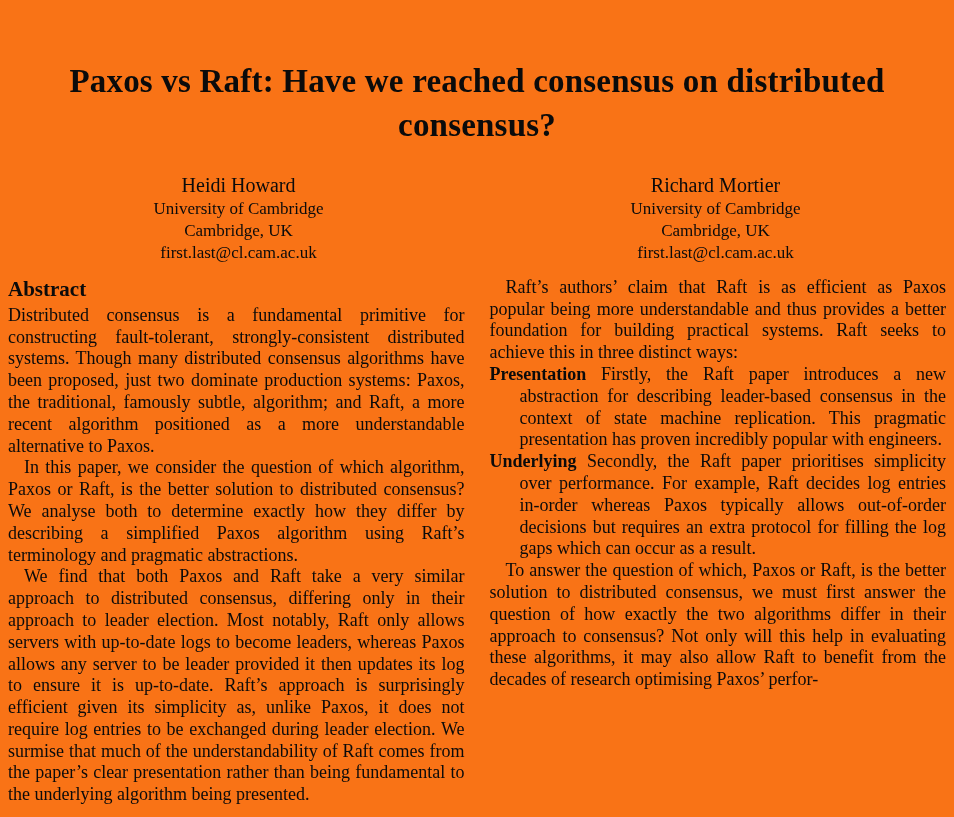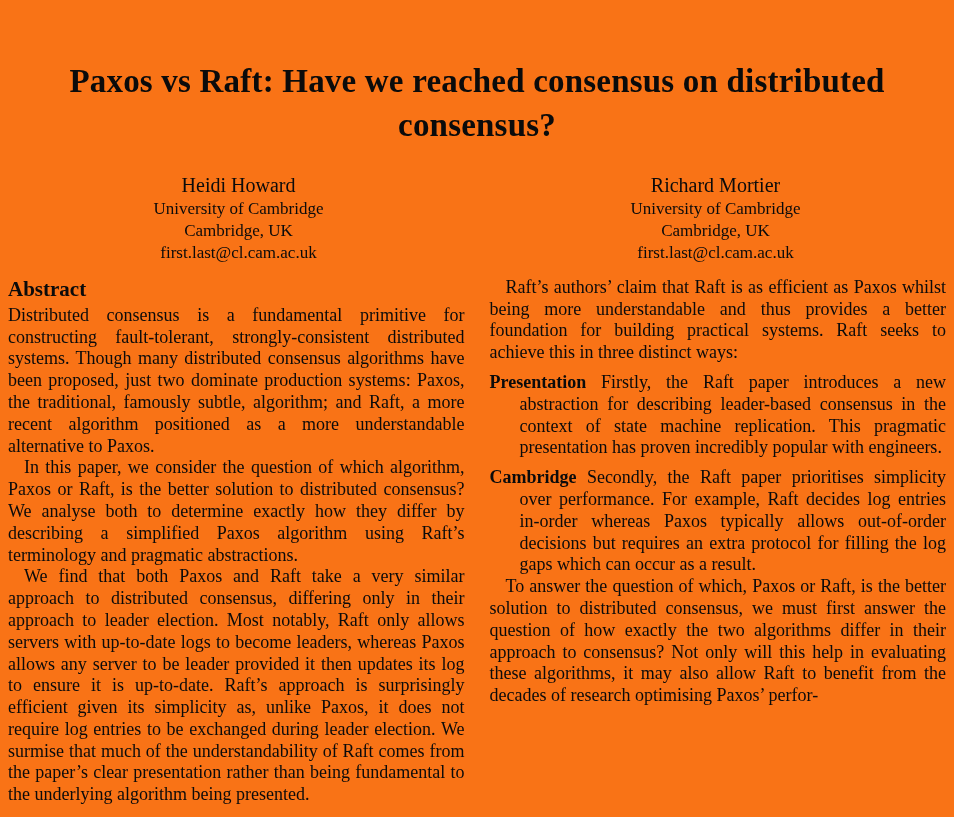"Raft’s authors’ claim that Raft" p.para { text: whilst -> popular }
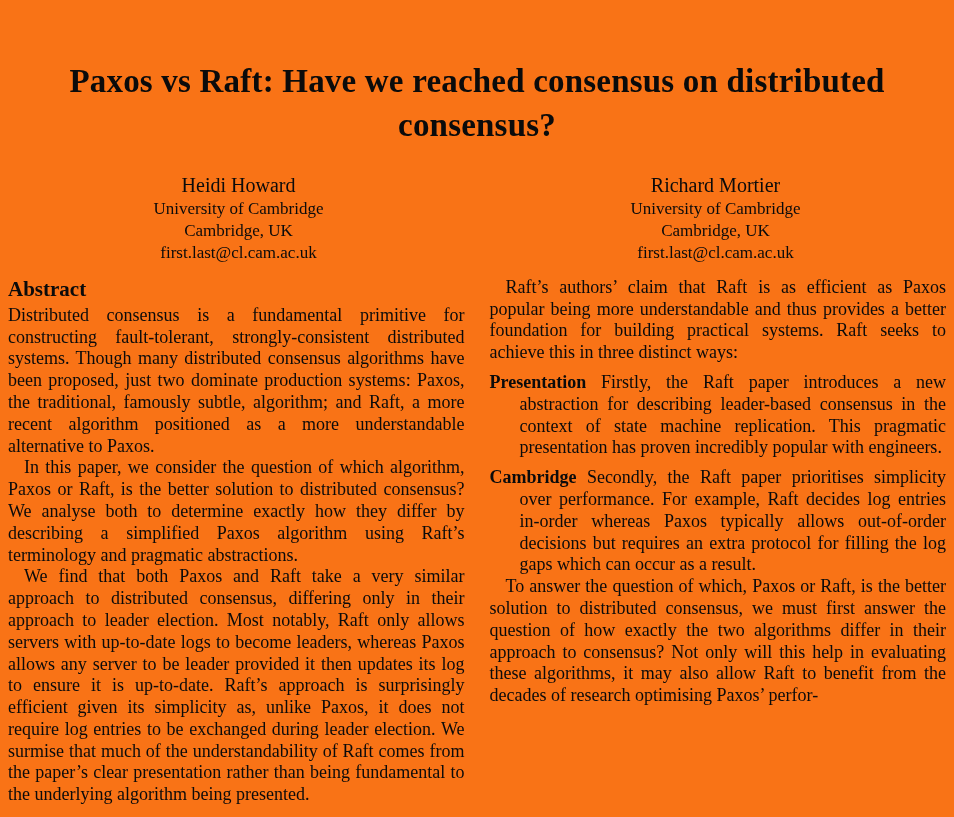"Presentation Firstly, the Raft paper" .hang { margin-top: 8px -> none }
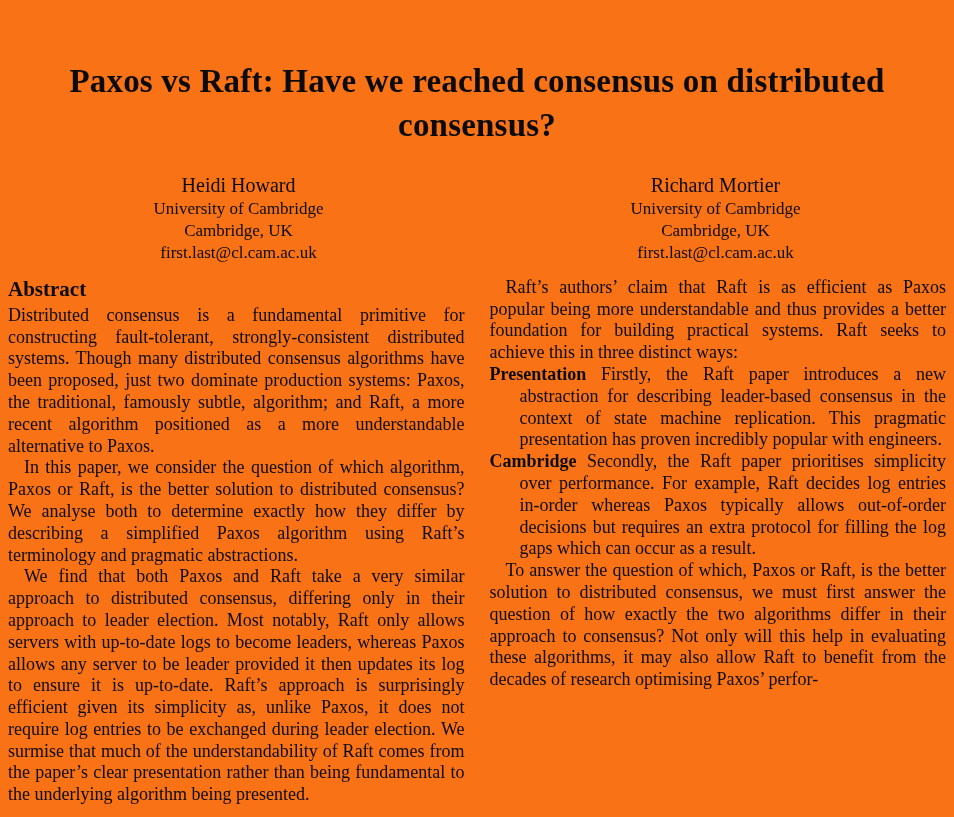"Cambridge" span.term { text: Cambridge -> Underlying }
